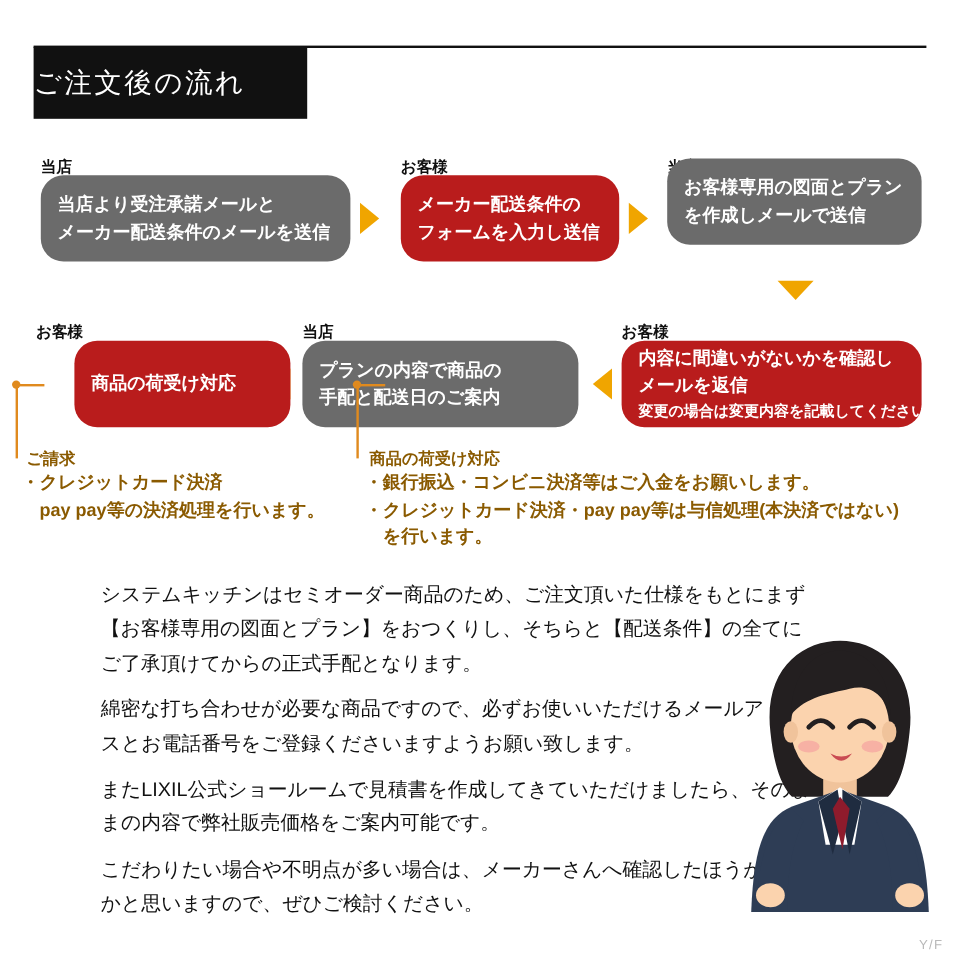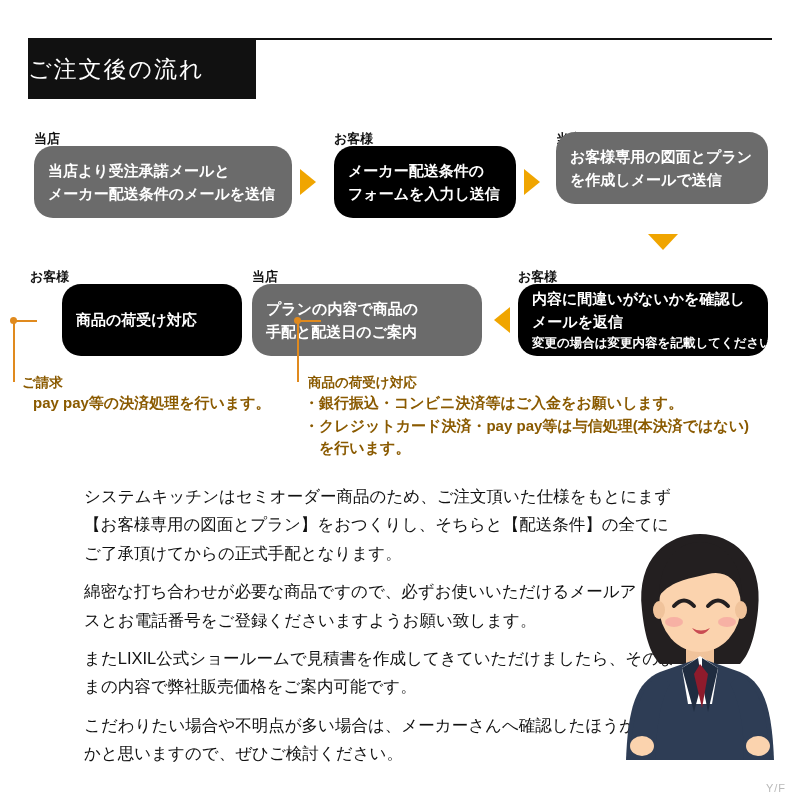"メーカー配送条件の" .navy { background: #000000 -> #b91c1c }
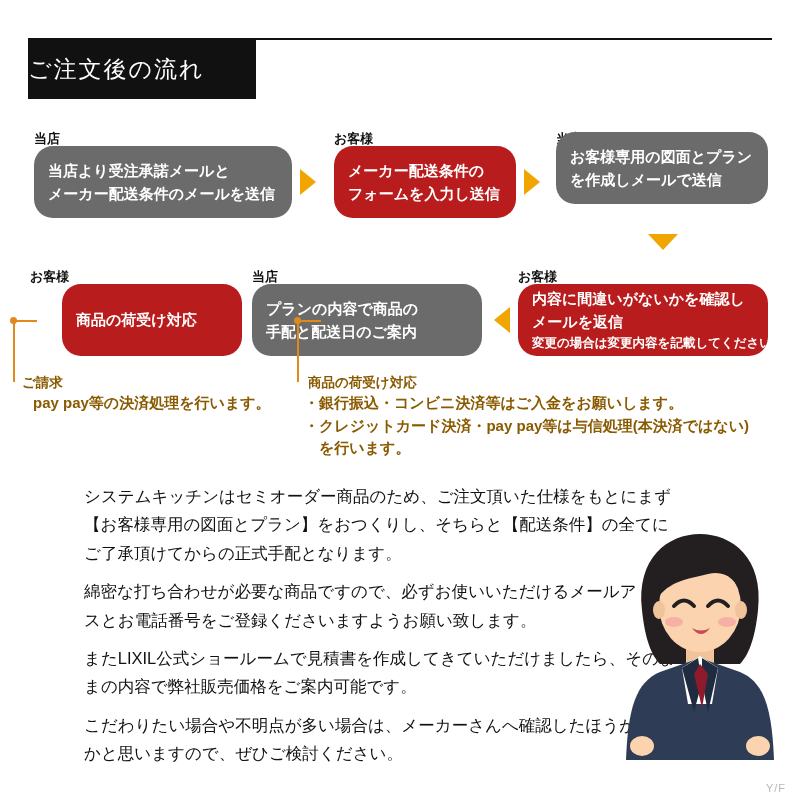"・クレジットカード決済" div { html: none -> <div>・クレジットカード決済</div> }
